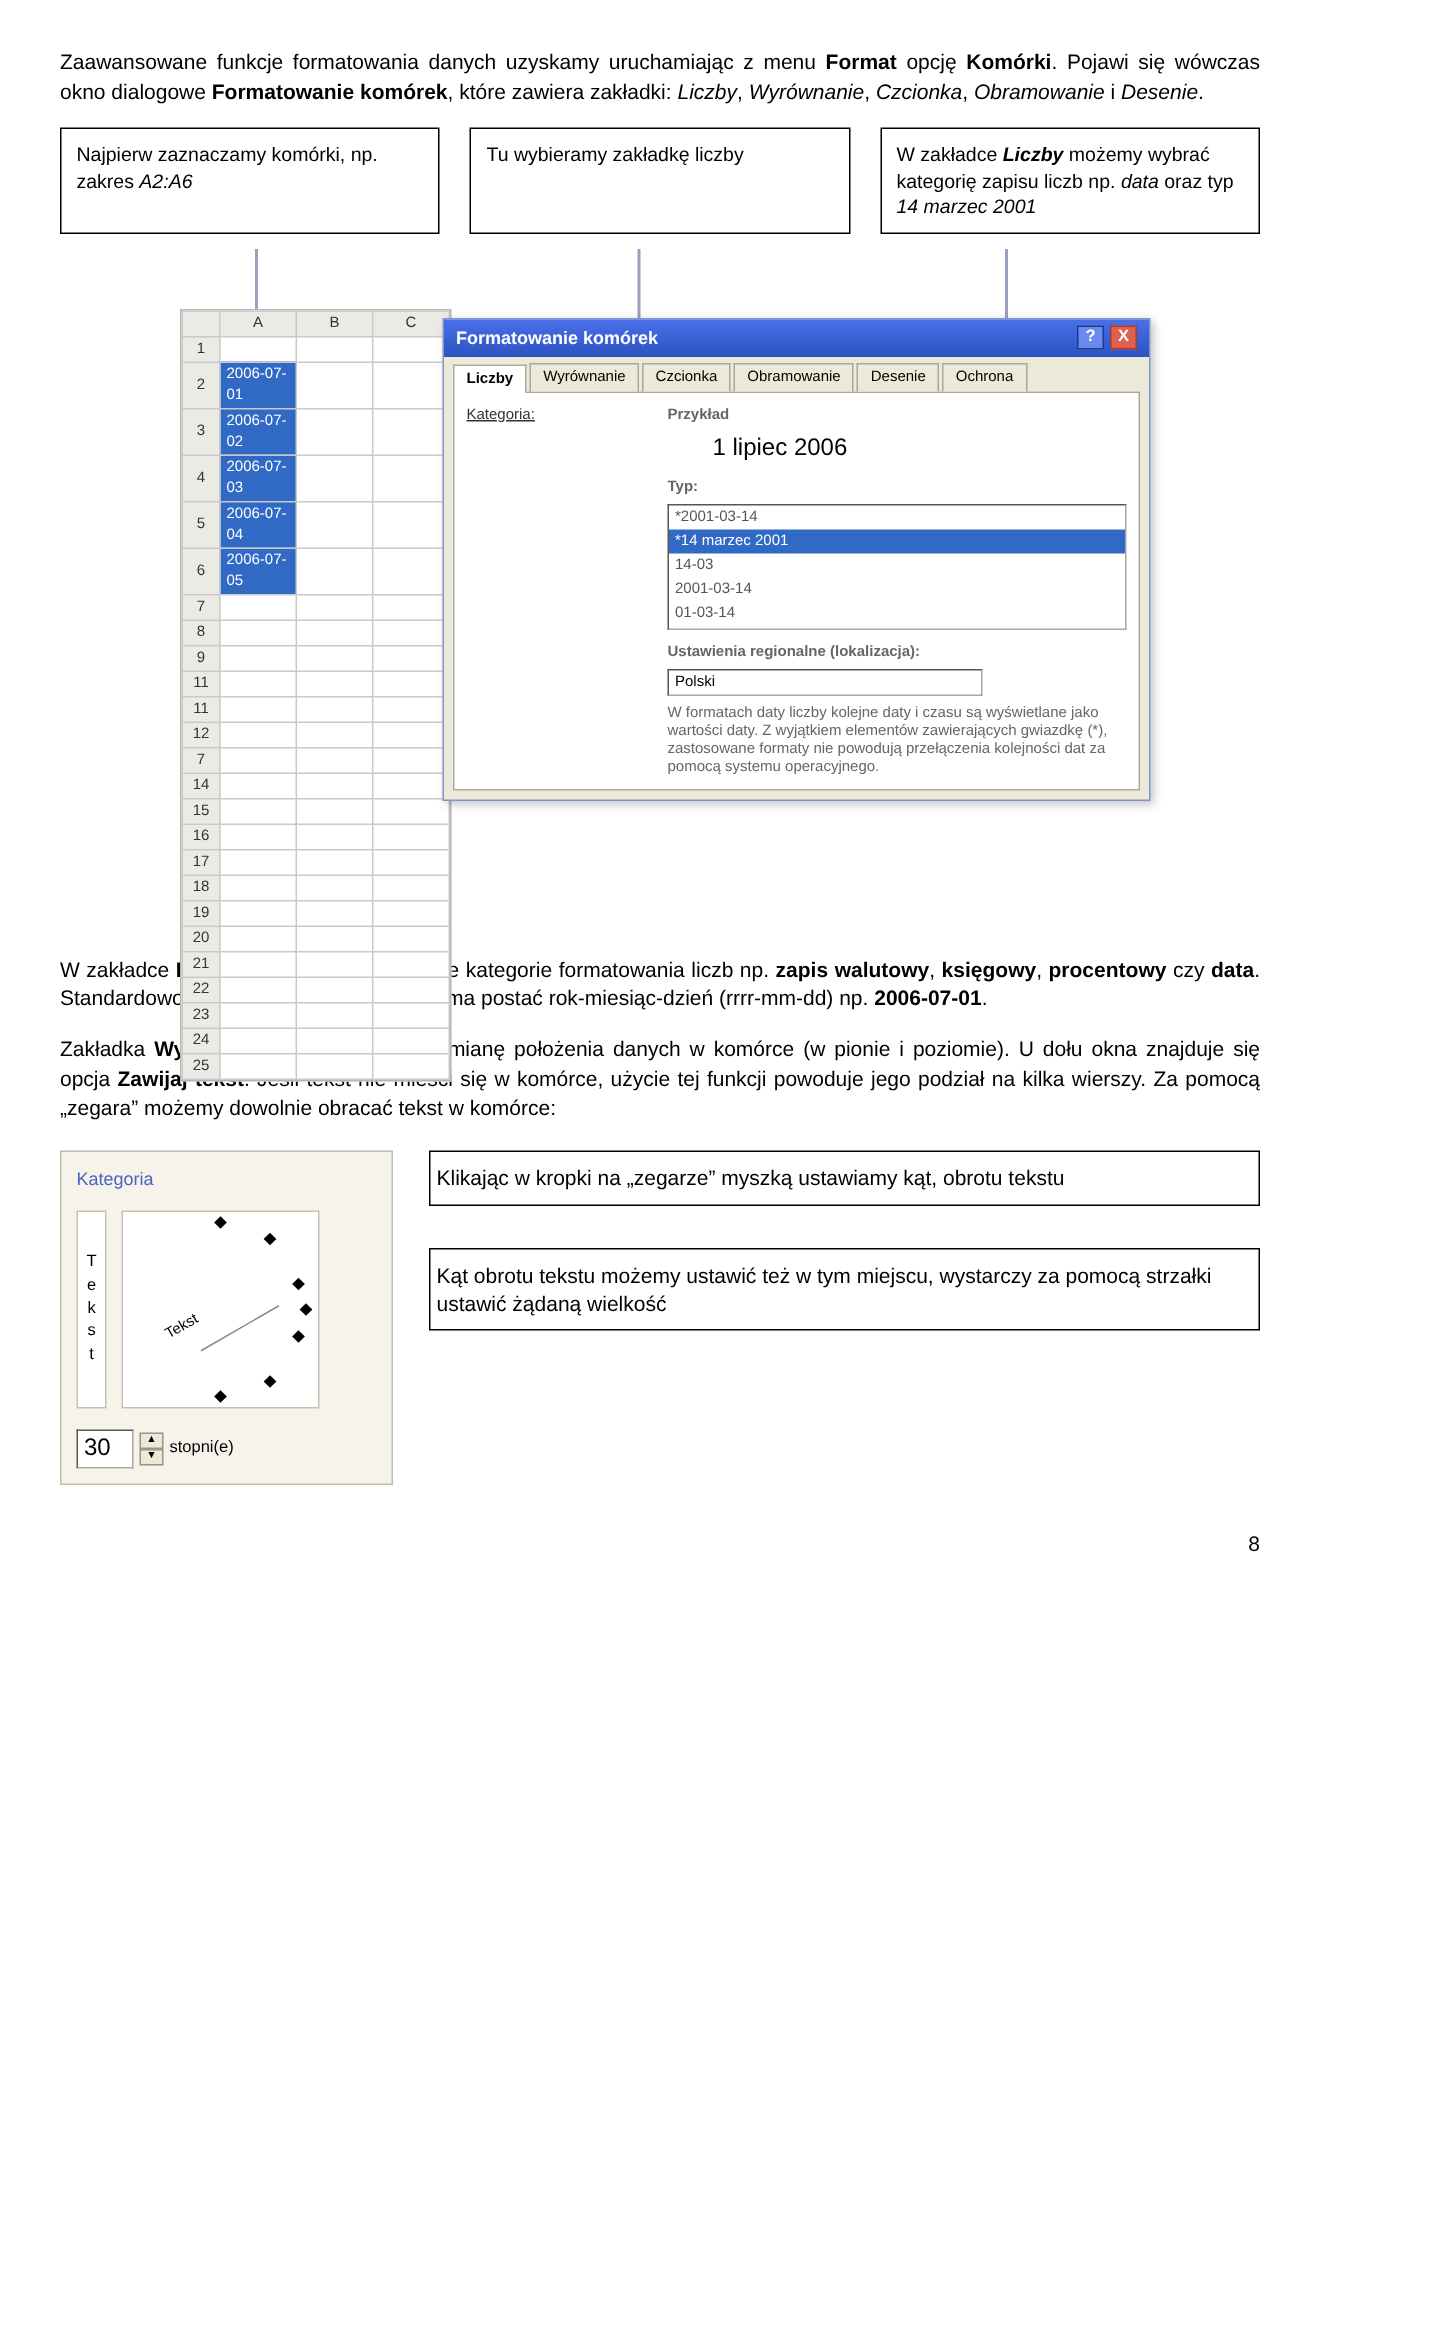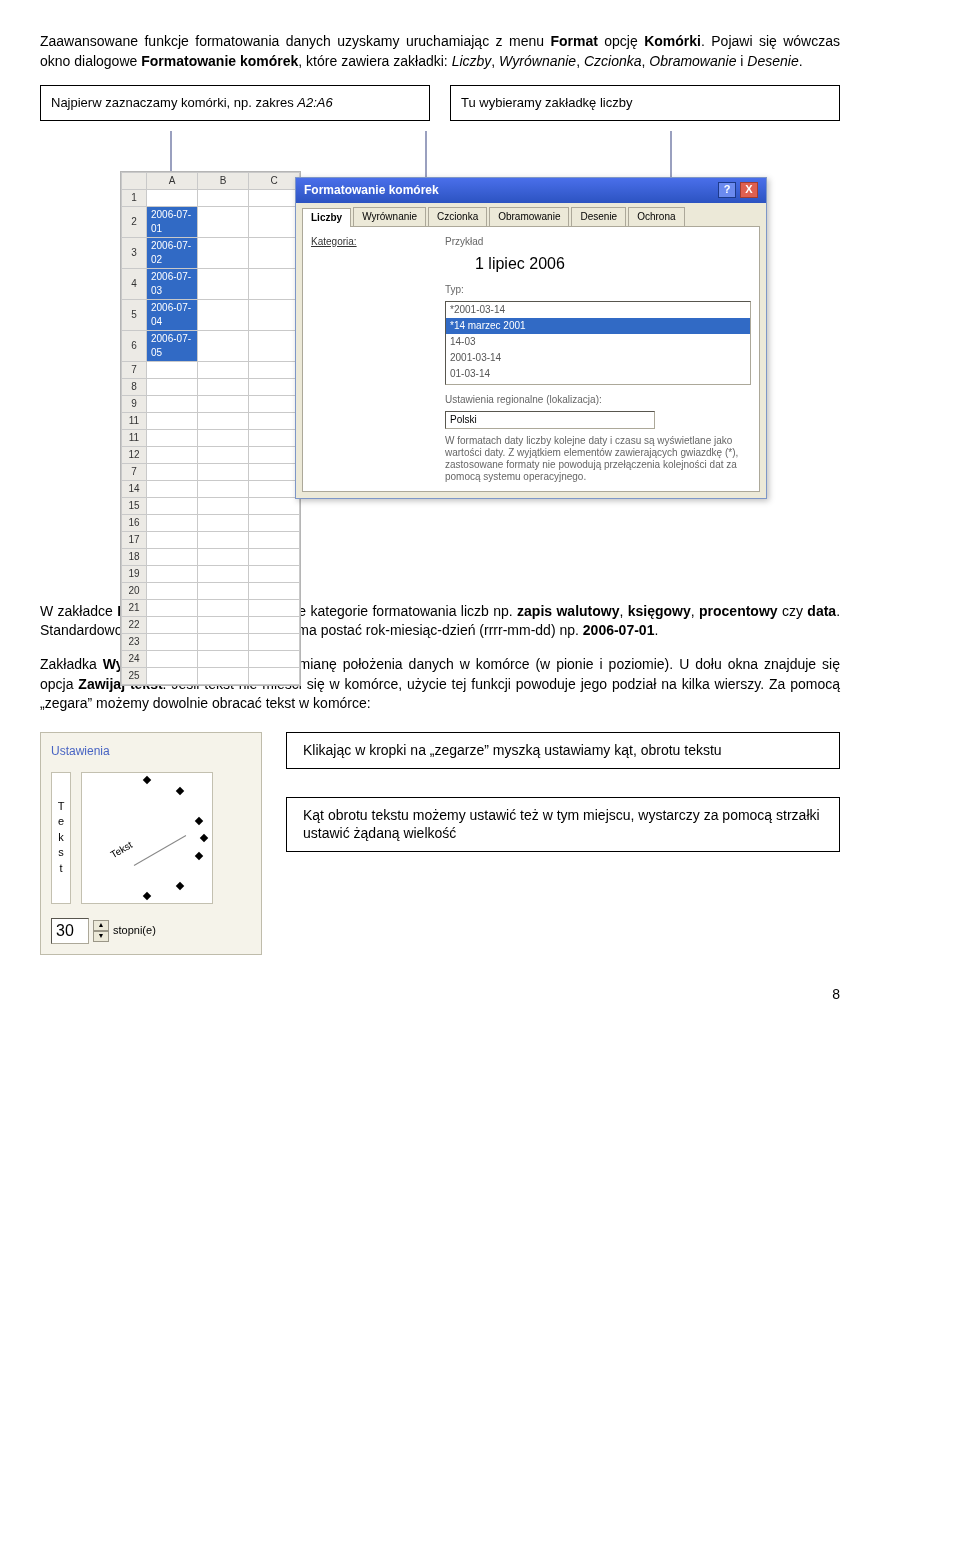"W zakładce Liczby możemy wybrać" div.callout { html: none -> <div> <span>W zakładce </span><span>Liczby</span><span> możemy wybrać kategorię zapisu liczb np. </span><span>data</span><span> oraz typ </span><span>14 marzec 2001</span> </div> }
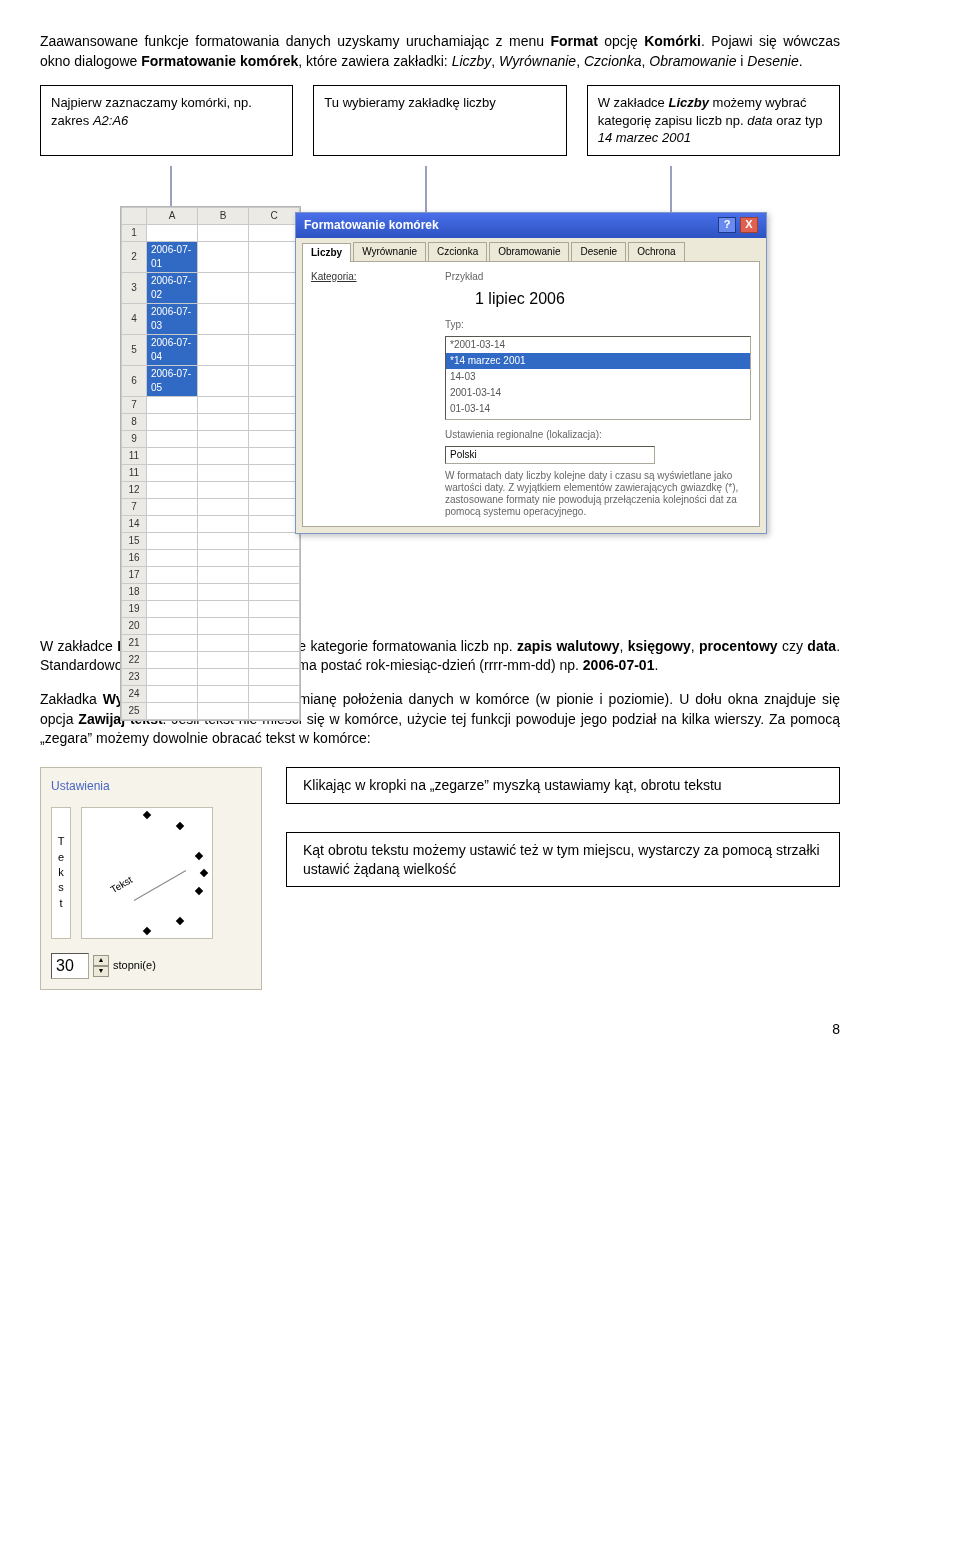"Przykład" .row-sm { font-weight: none -> bold }
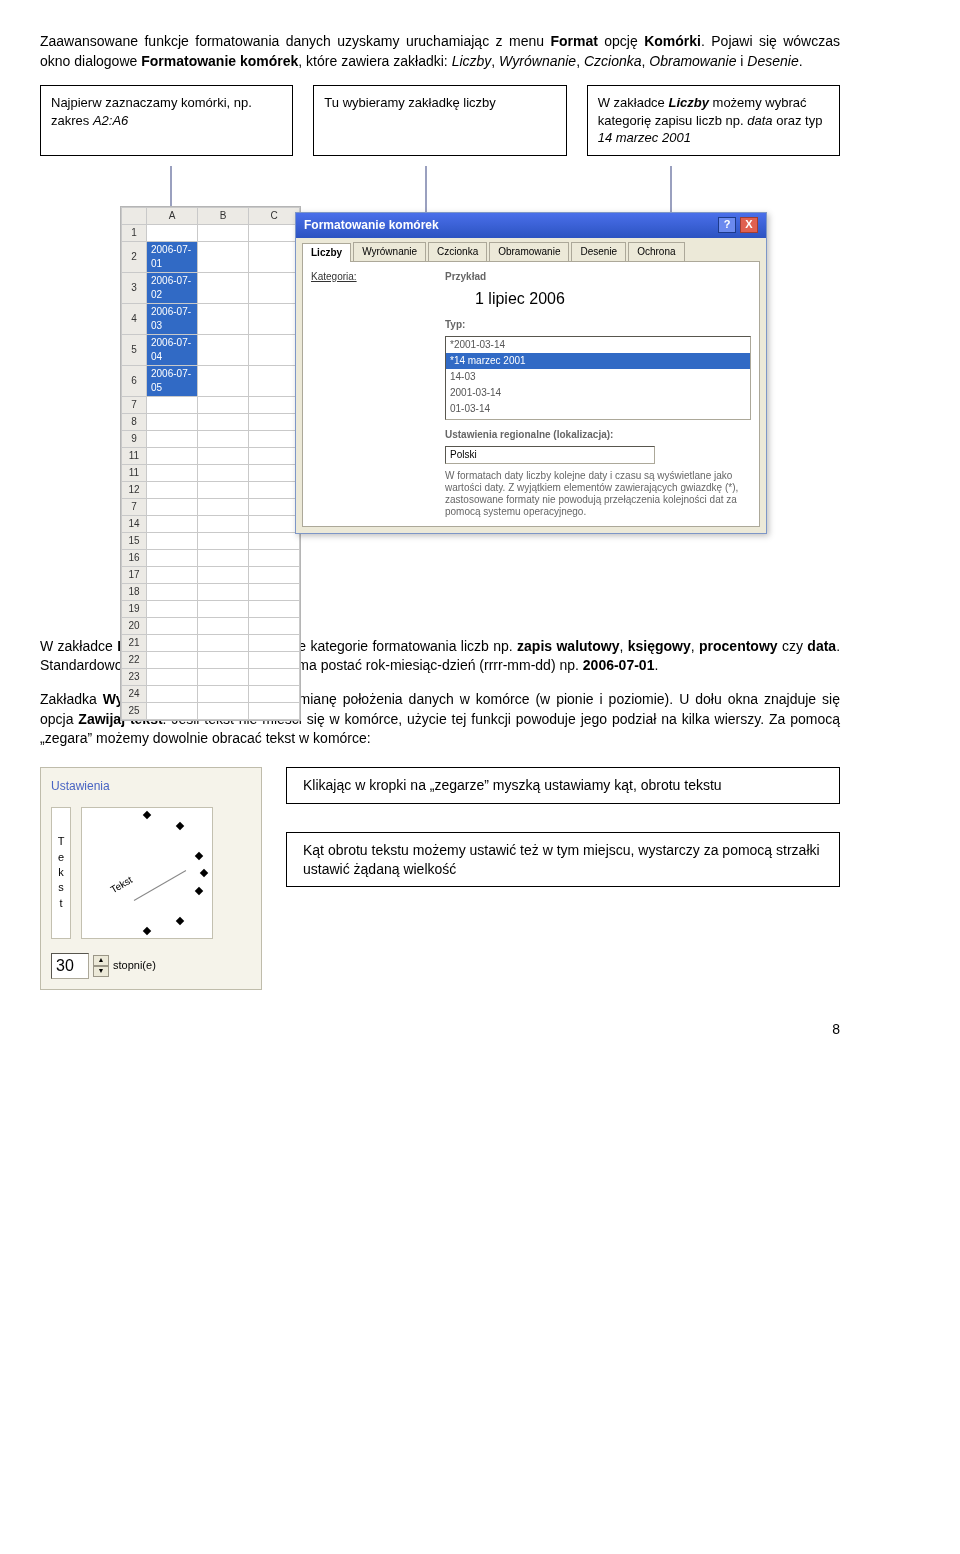"Ustawienia" div.title { text: Ustawienia -> Kategoria }
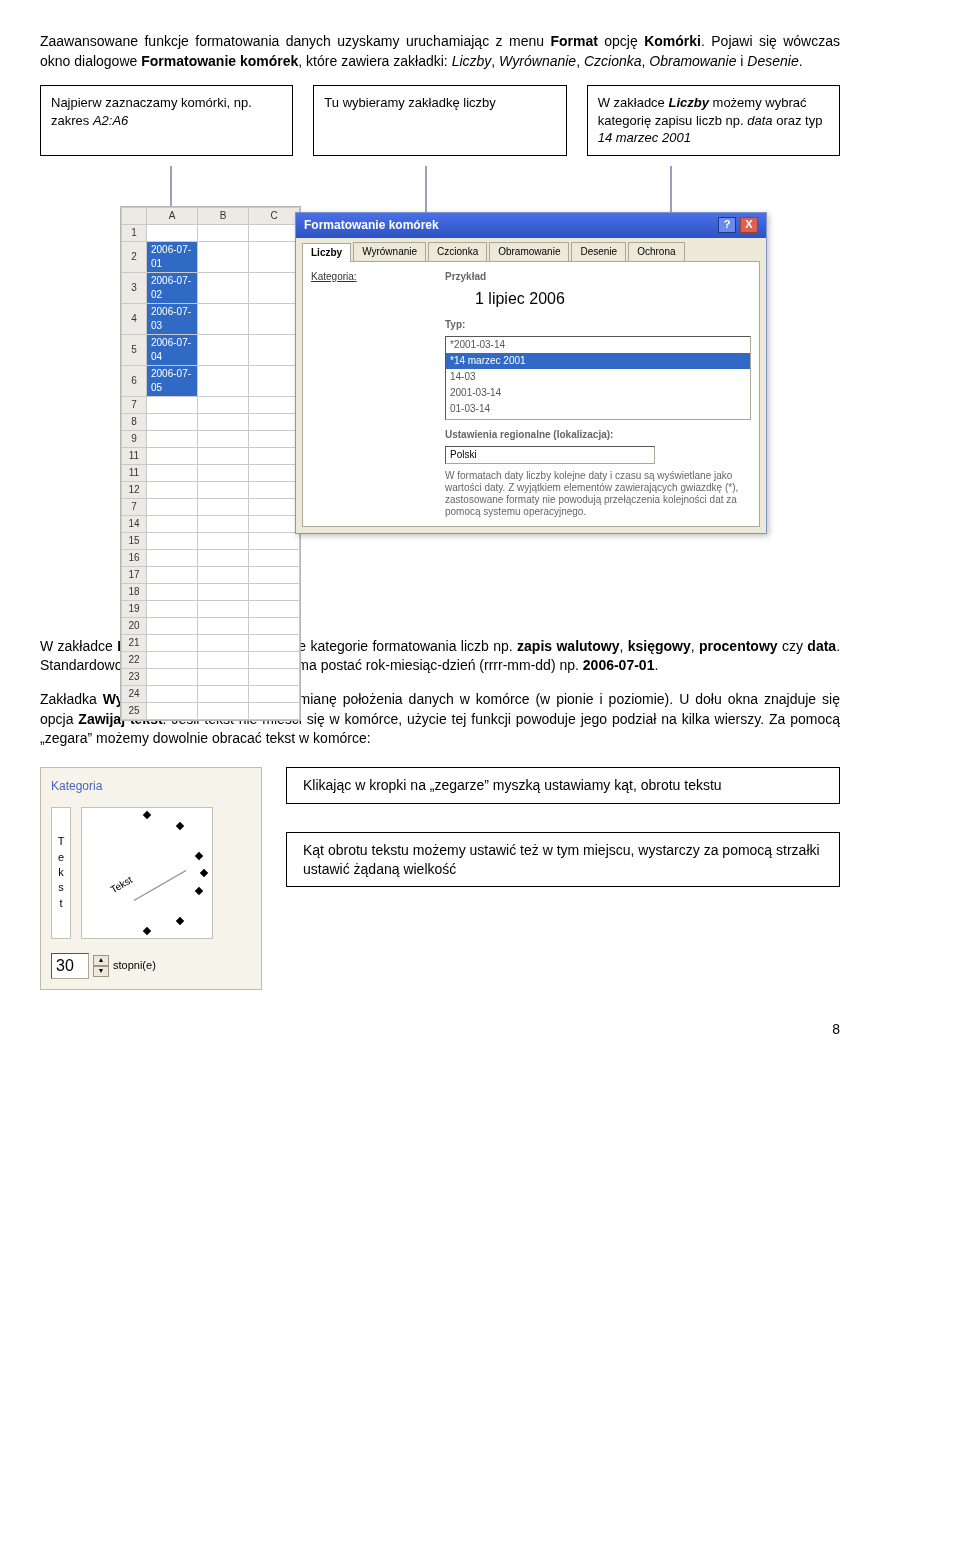"Klikając w kropki na „zegarze”" .sc { padding: 8px 16px -> 8px 4px }
